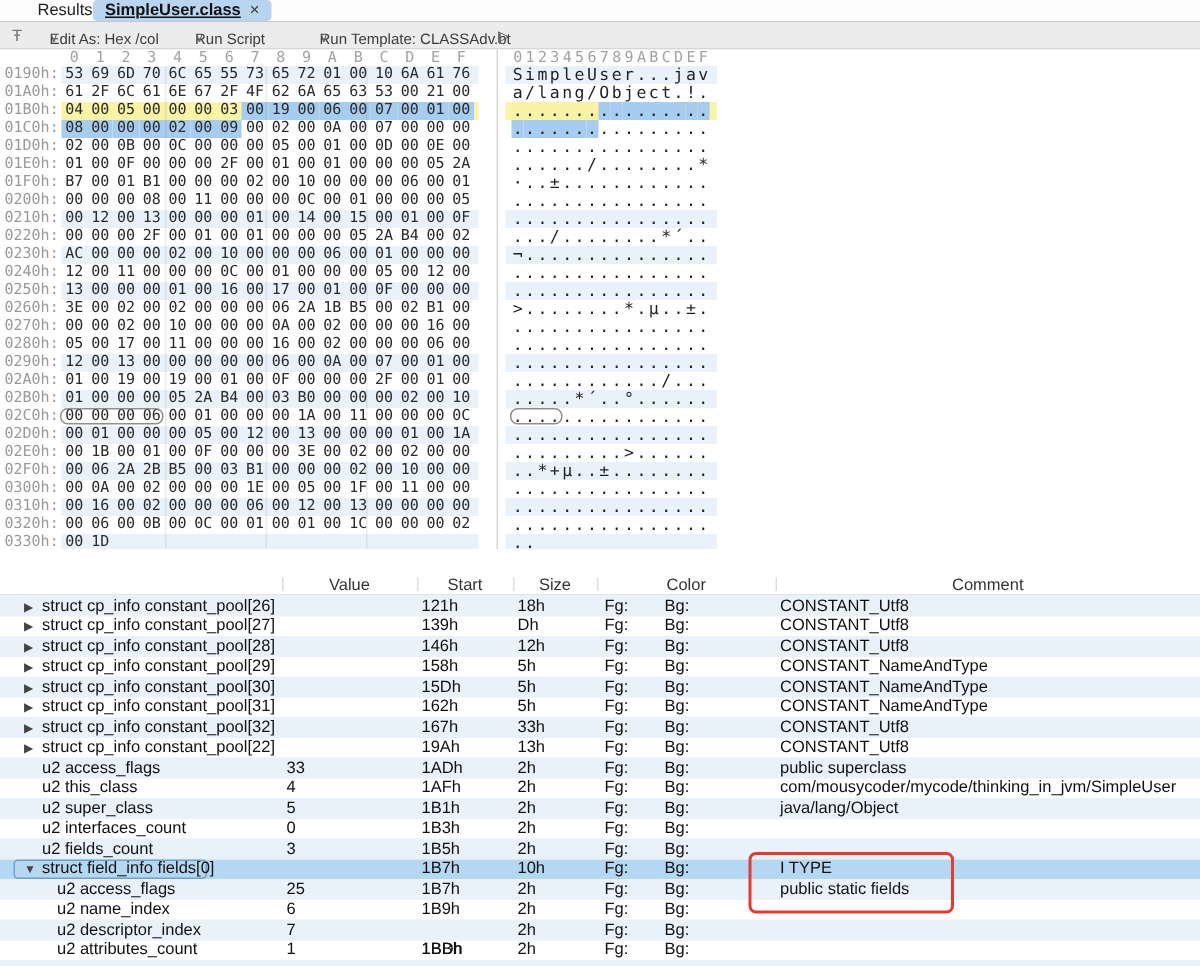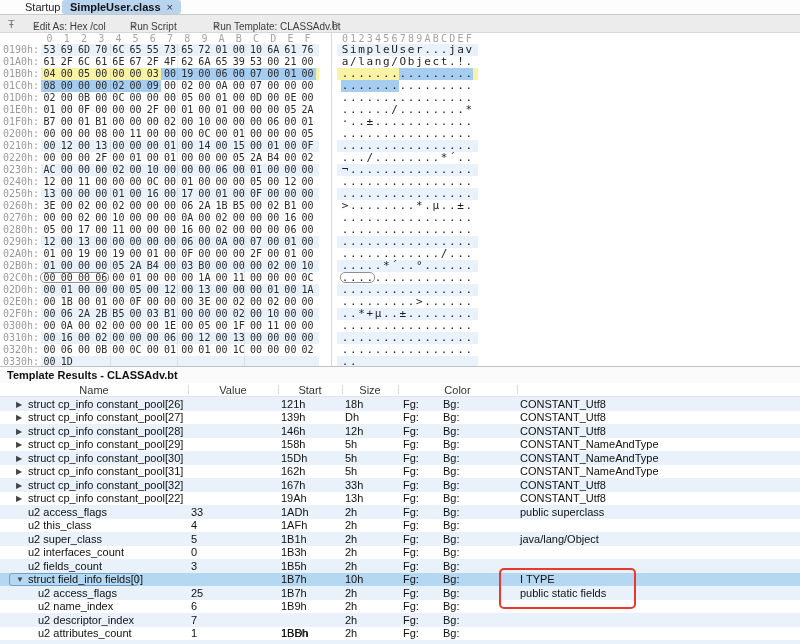"Startup" span.tab-startup { text: Startup -> Results }
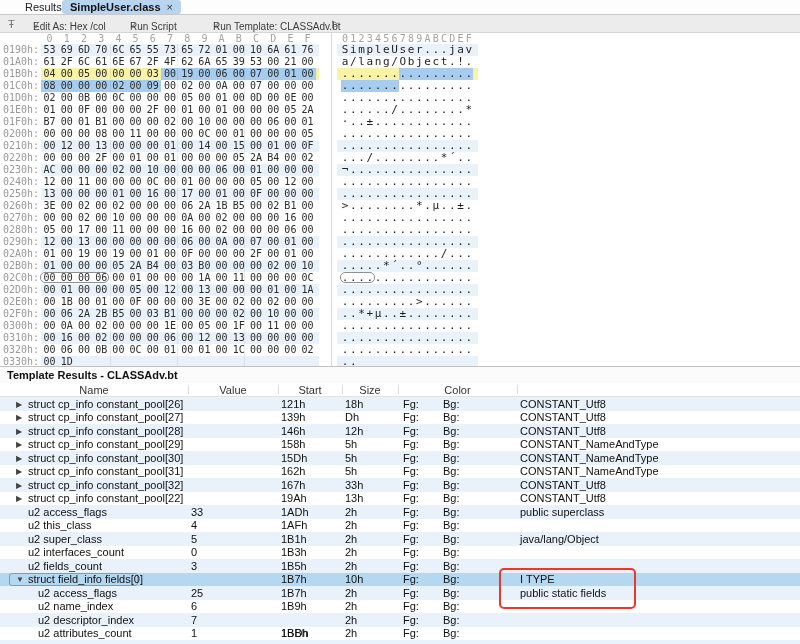"SimpleUser.class" .tab-active .lbl { text-decoration: none -> underline }
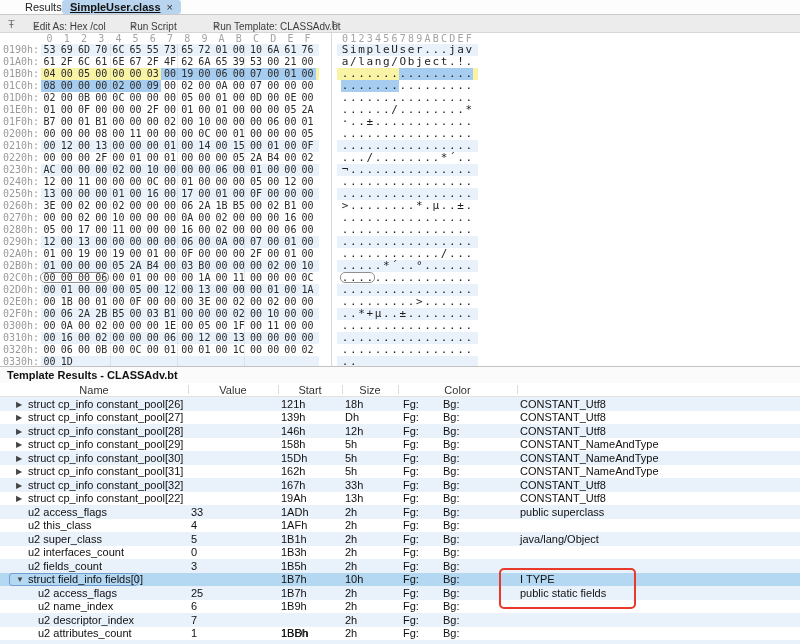"39" span.byte { text: 39 -> 63 }
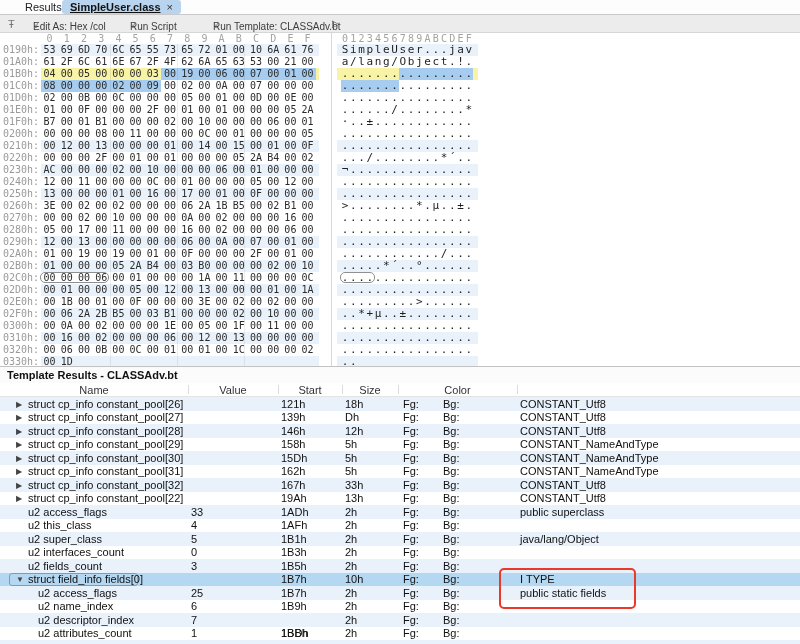"Template Results - CLASSAdv.bt" div.tmpl-titlebar { html: <div> <span>Template Results - CLASSAdv.bt</span> </div> -> none }
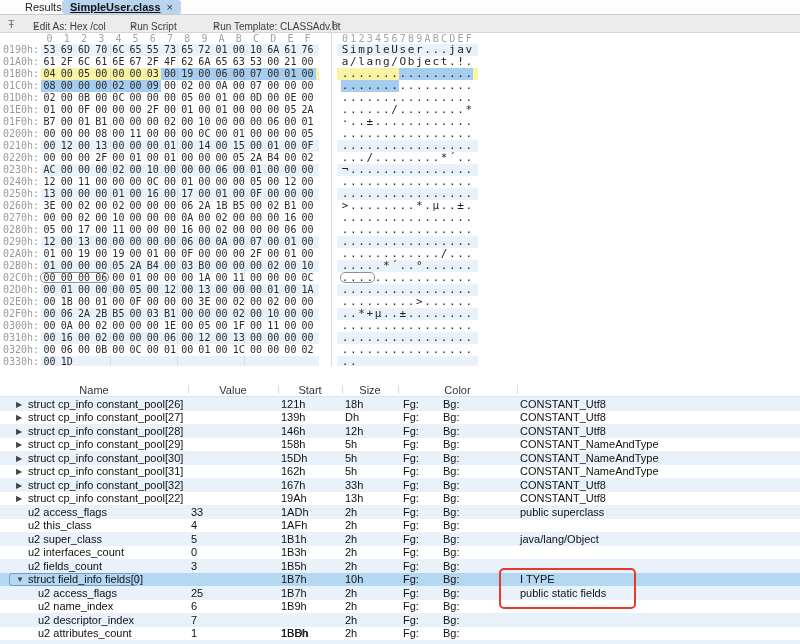"Name" span.hc { html: <span>Name</span> -> none }
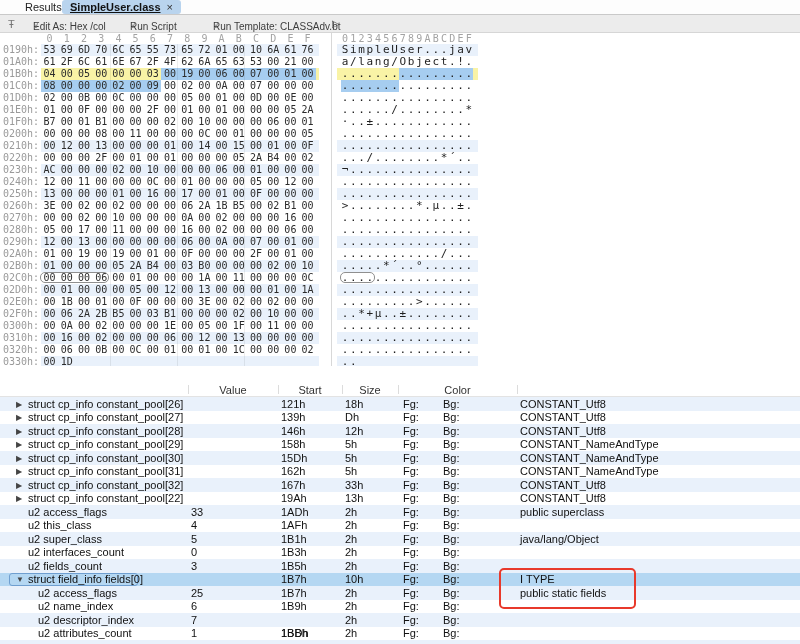"Comment" span.hc { html: none -> <span>Comment</span> }
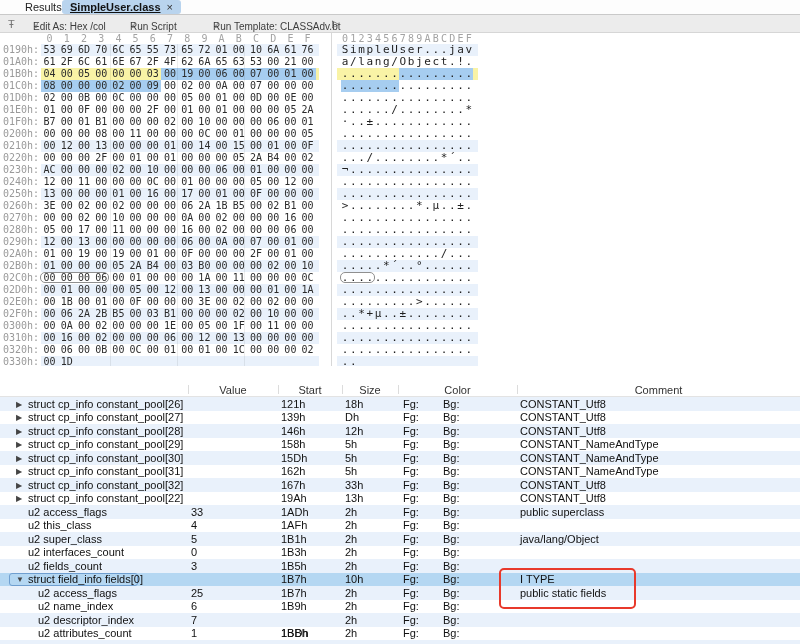"com/mousycoder/mycode/thinking_in_jvm/Si" span { html: none -> <span>com/mousycoder/mycode/thinking_in_jvm/SimpleUser</span> }
